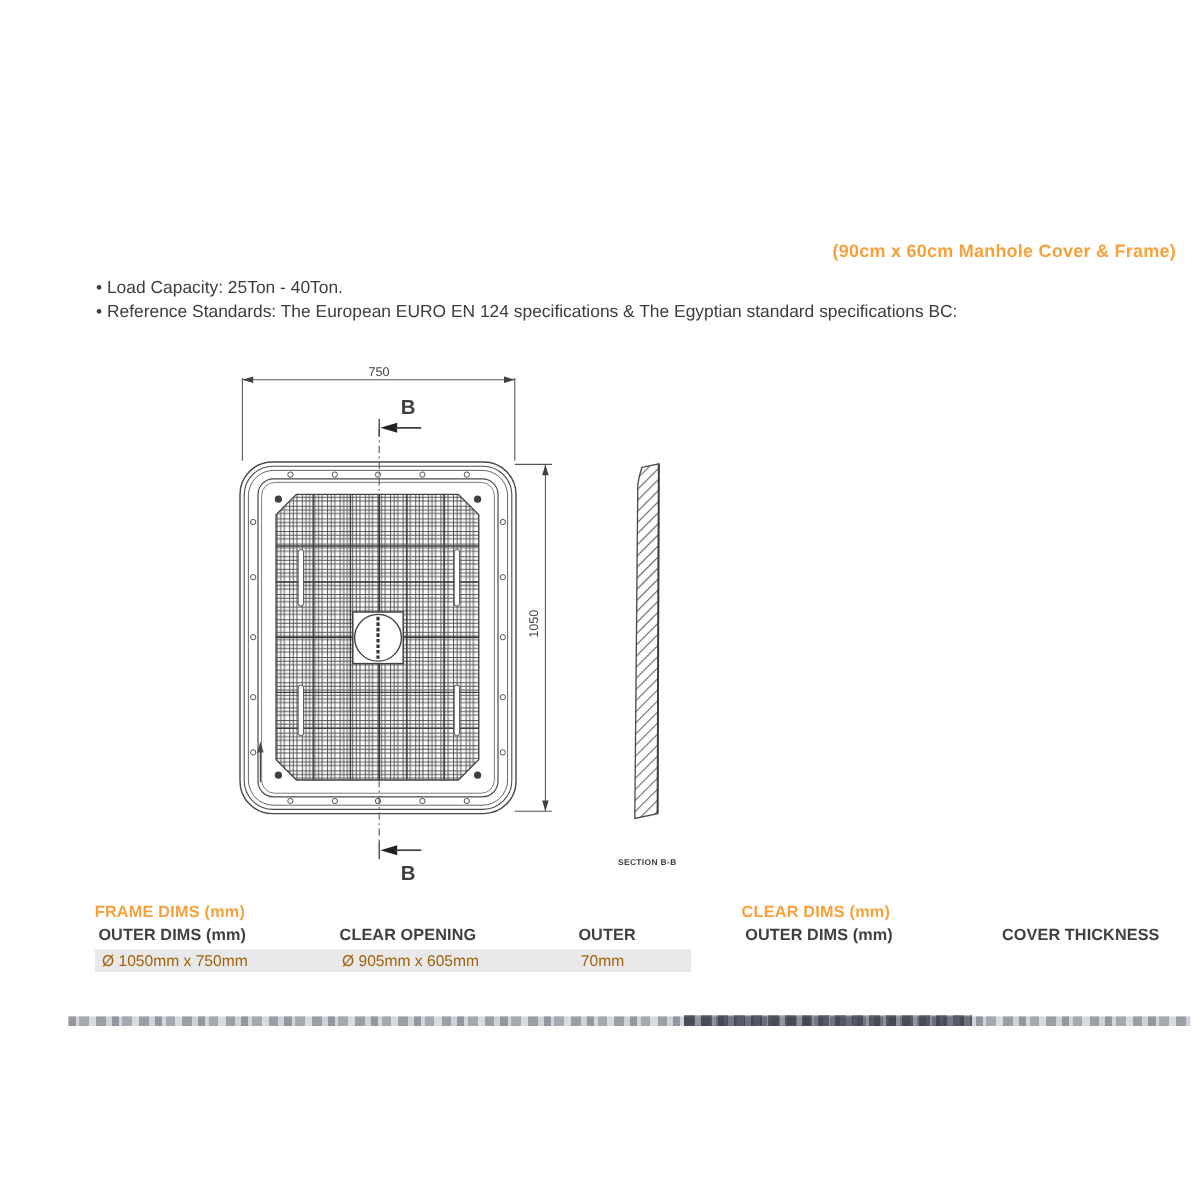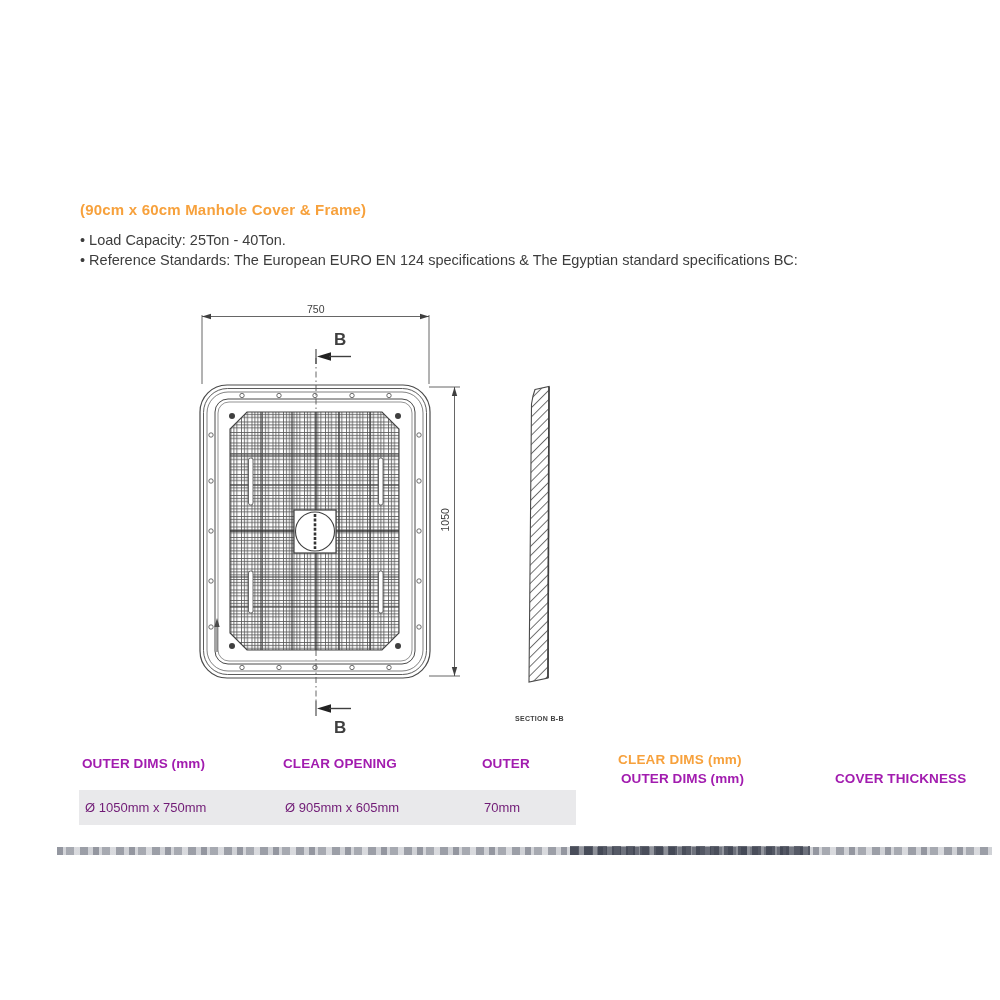"(90cm x 60cm Manhole Cover" .intro-title { text-align: none -> right }
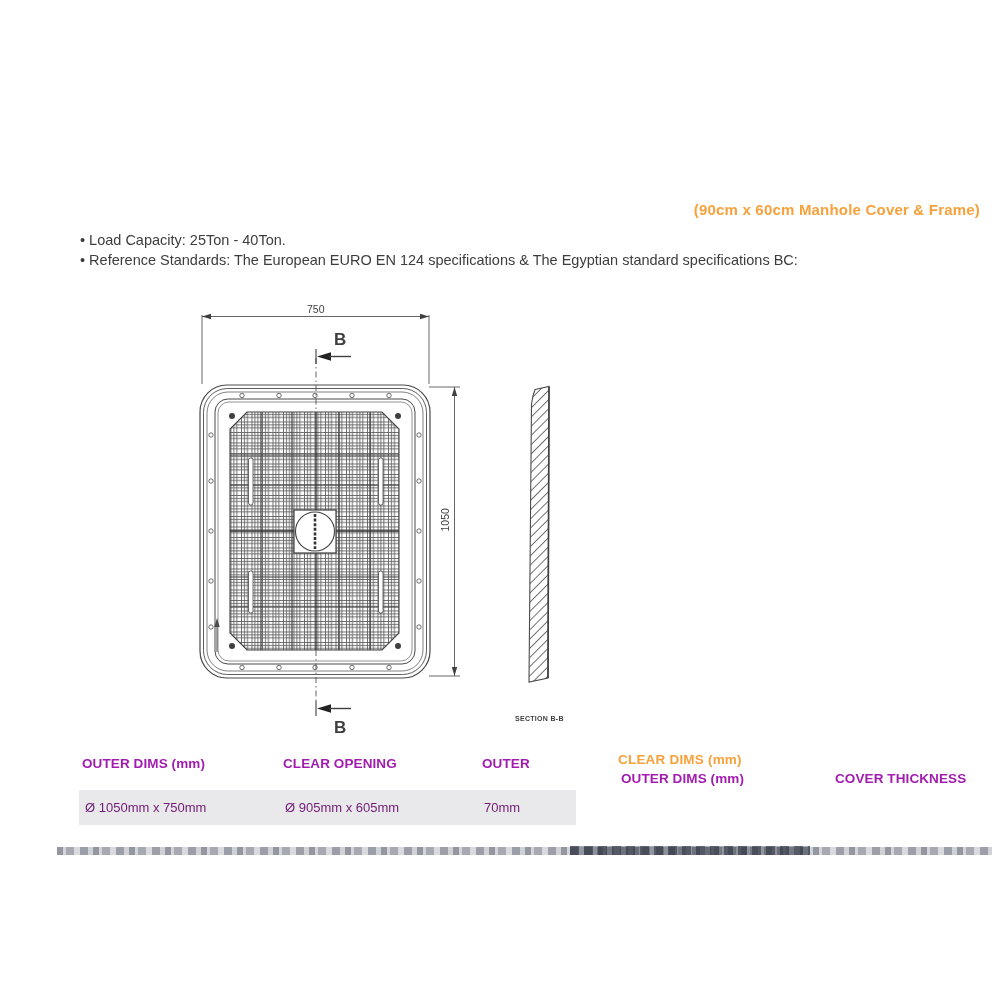"FRAME DIMS (mm)" p.tbl-title { html: none -> <p>FRAME DIMS (mm)</p> }
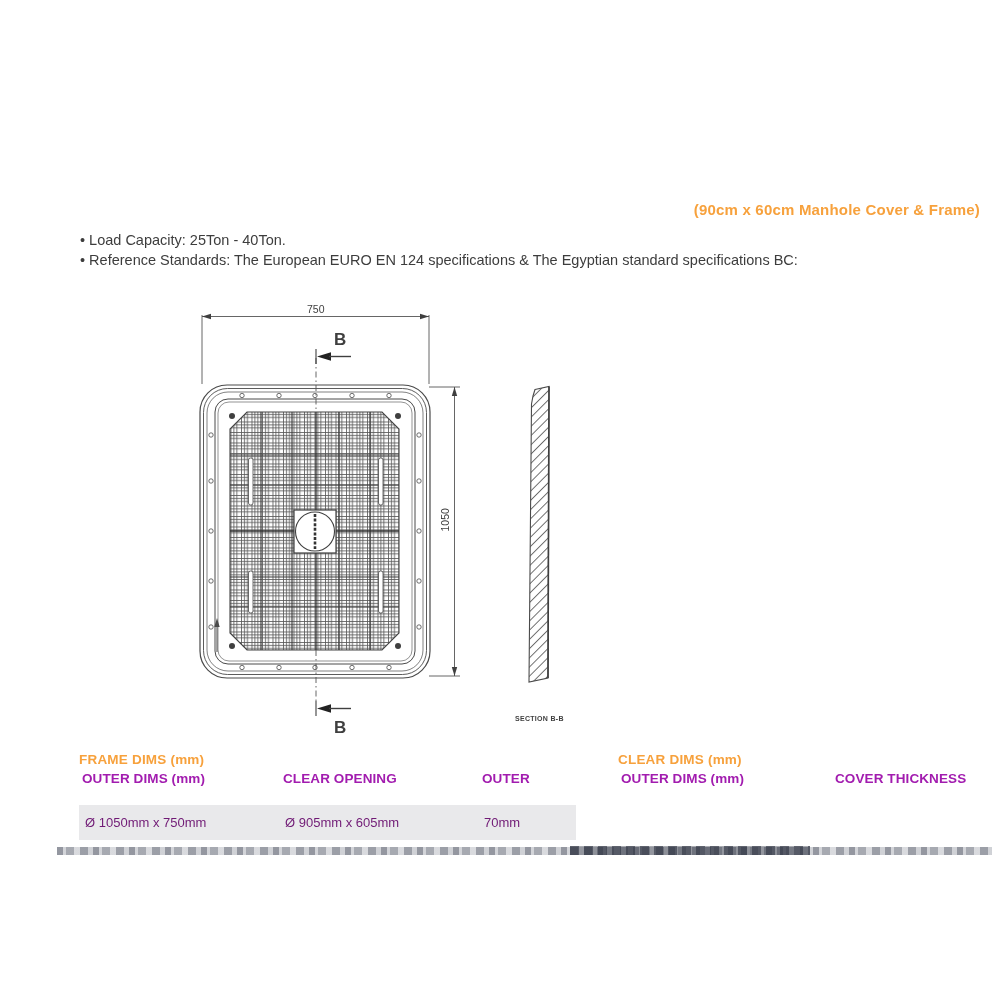"OUTER DIMS (mm)" .tbl-head { color: #a21caf -> #404040 }
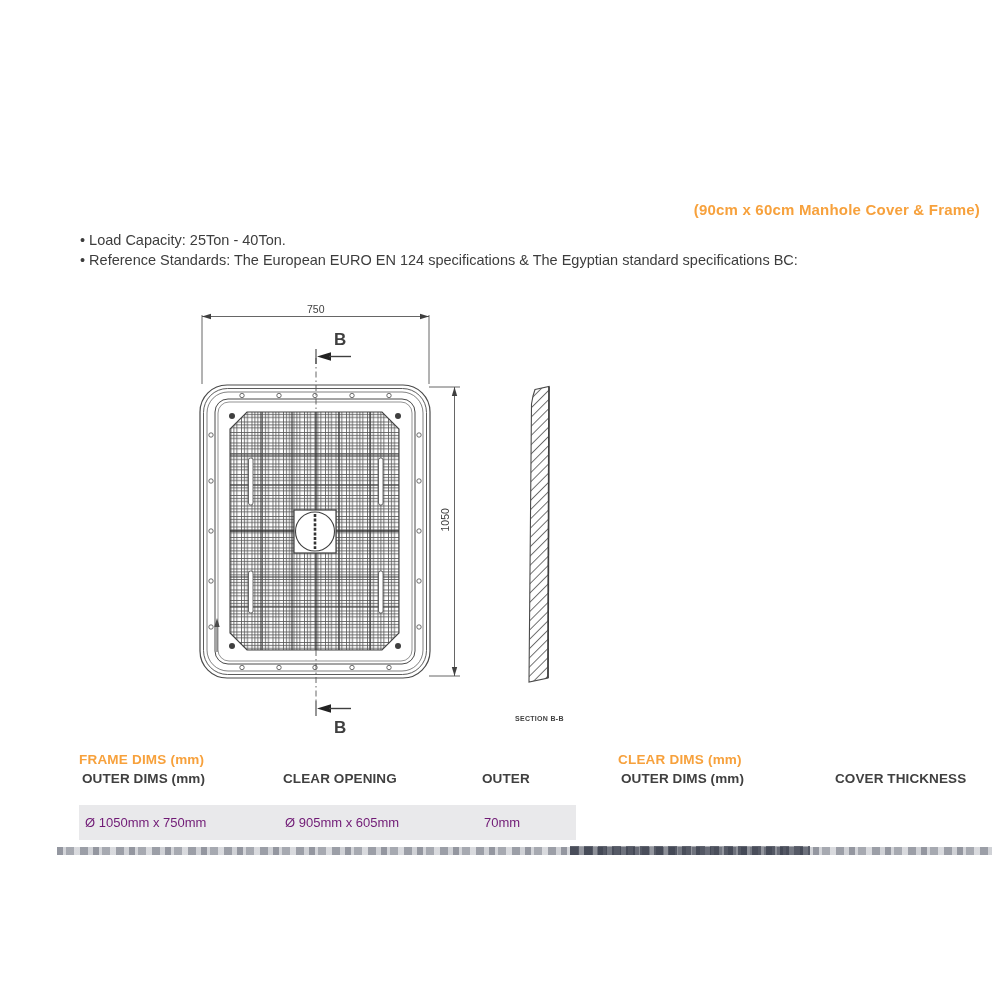"Ø 1050mm x 750mm" .tbl-row { color: #701a75 -> #a16207; height: 35px -> 19px; margin-top: 18px -> 4px }
